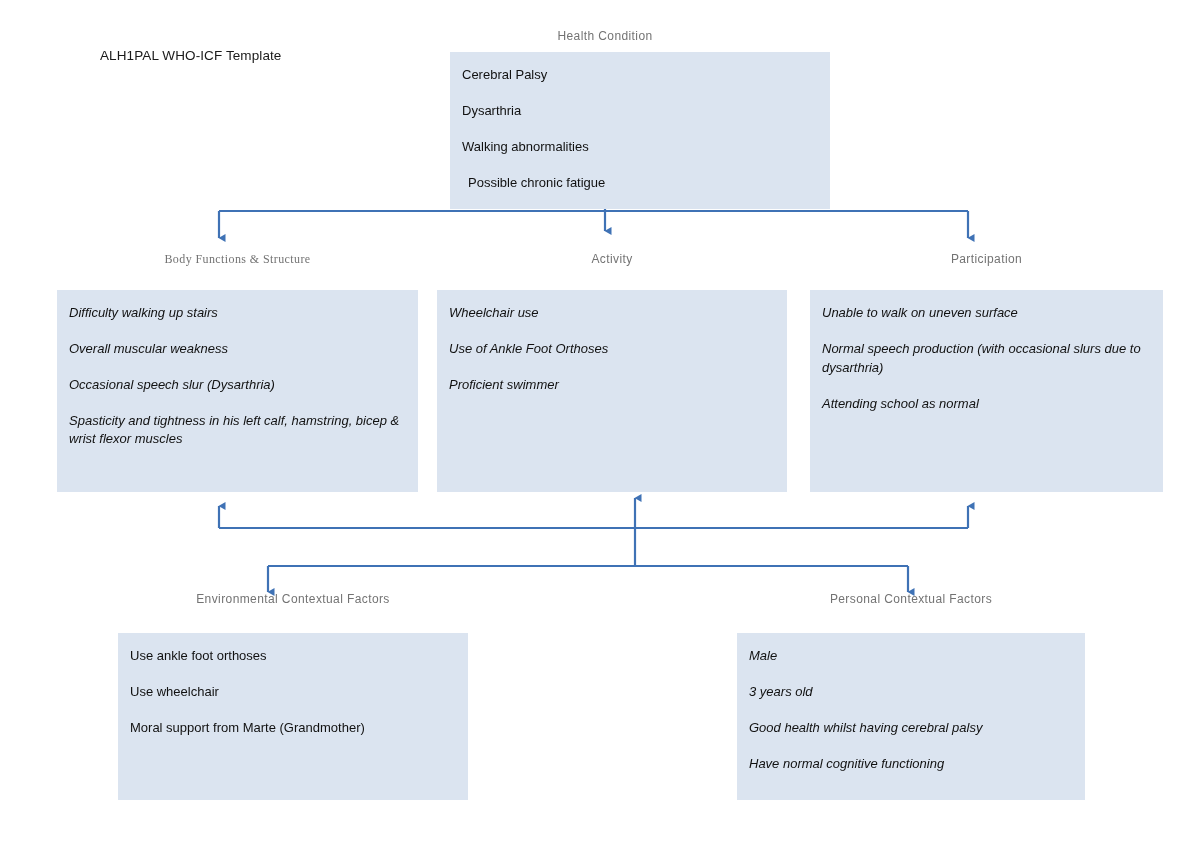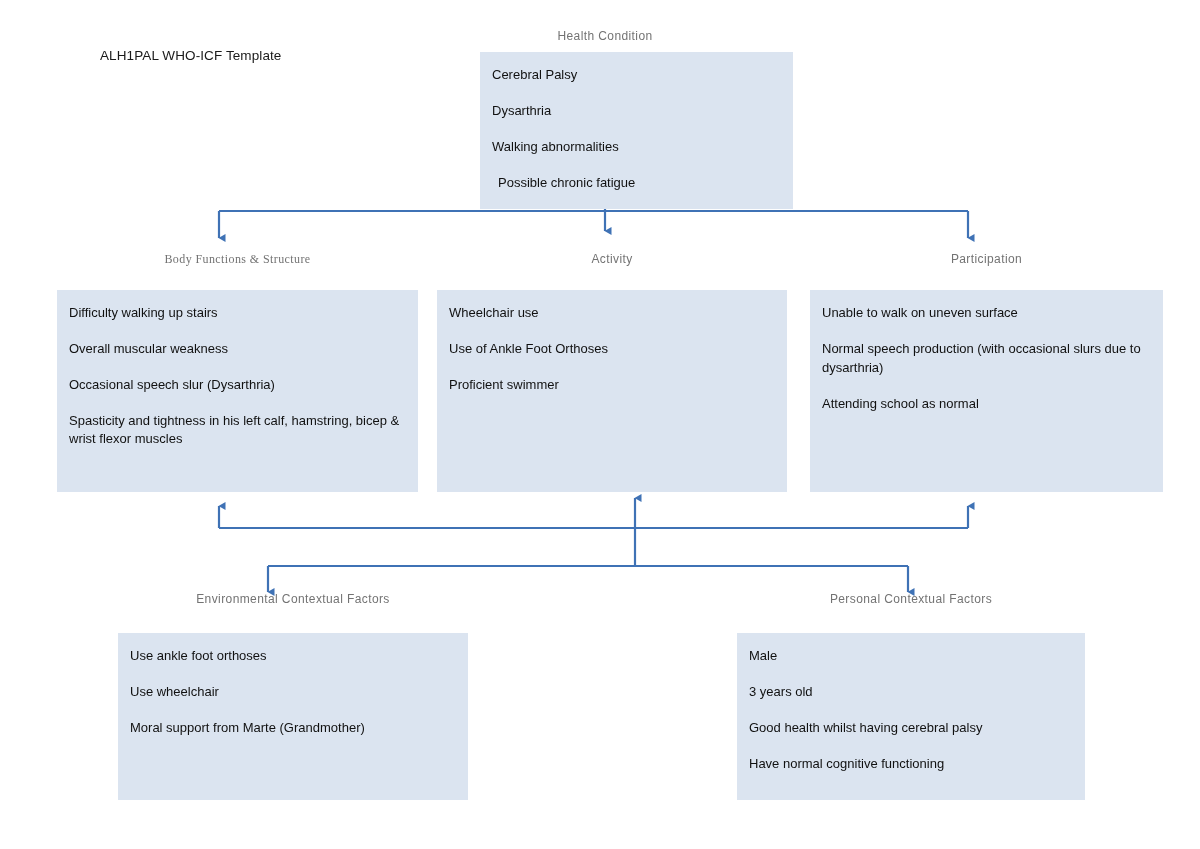"Cerebral Palsy" div.panel { margin-left: 30px -> none; width: 313px -> 380px }
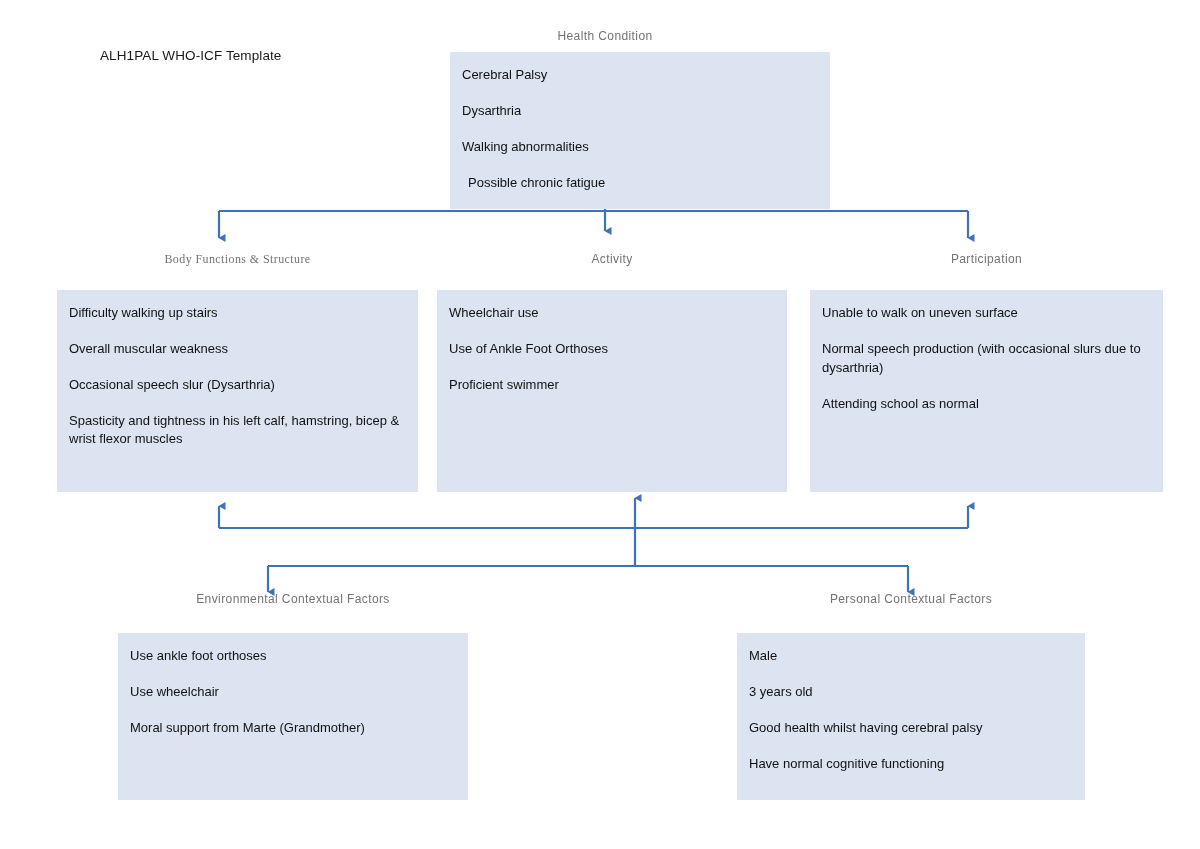"Difficulty walking up stairs" .panel.italic .line { font-style: none -> italic }
